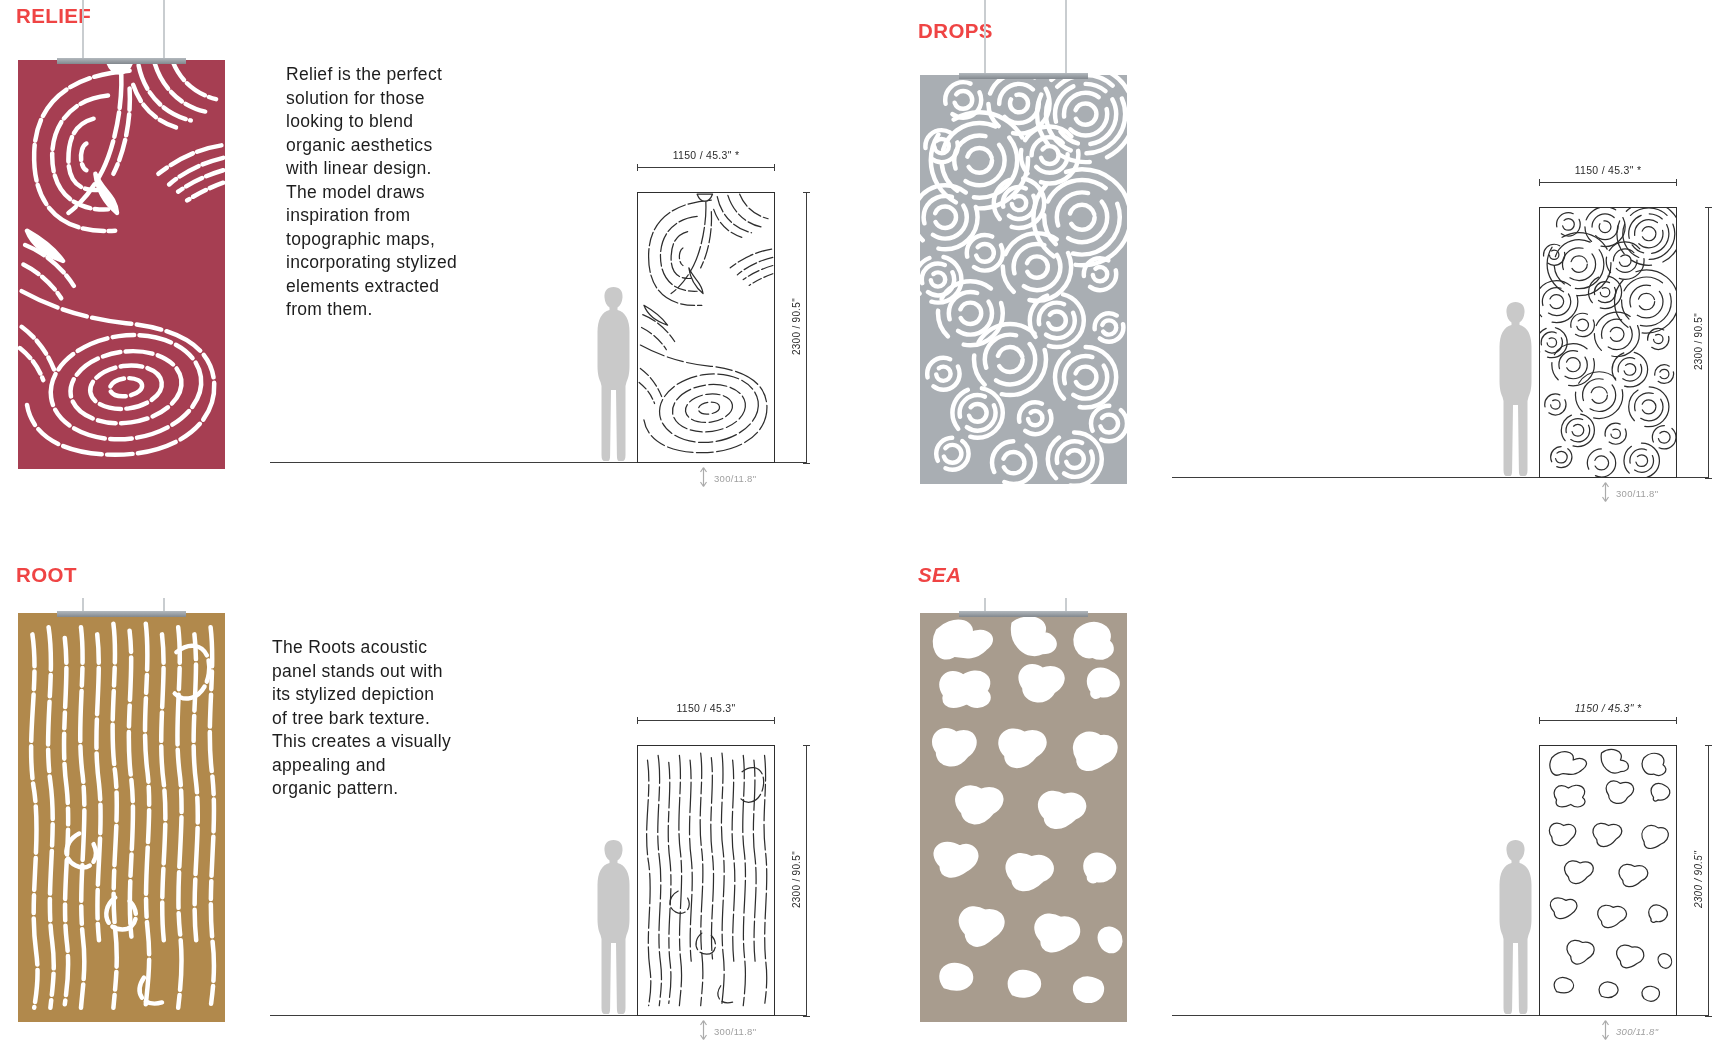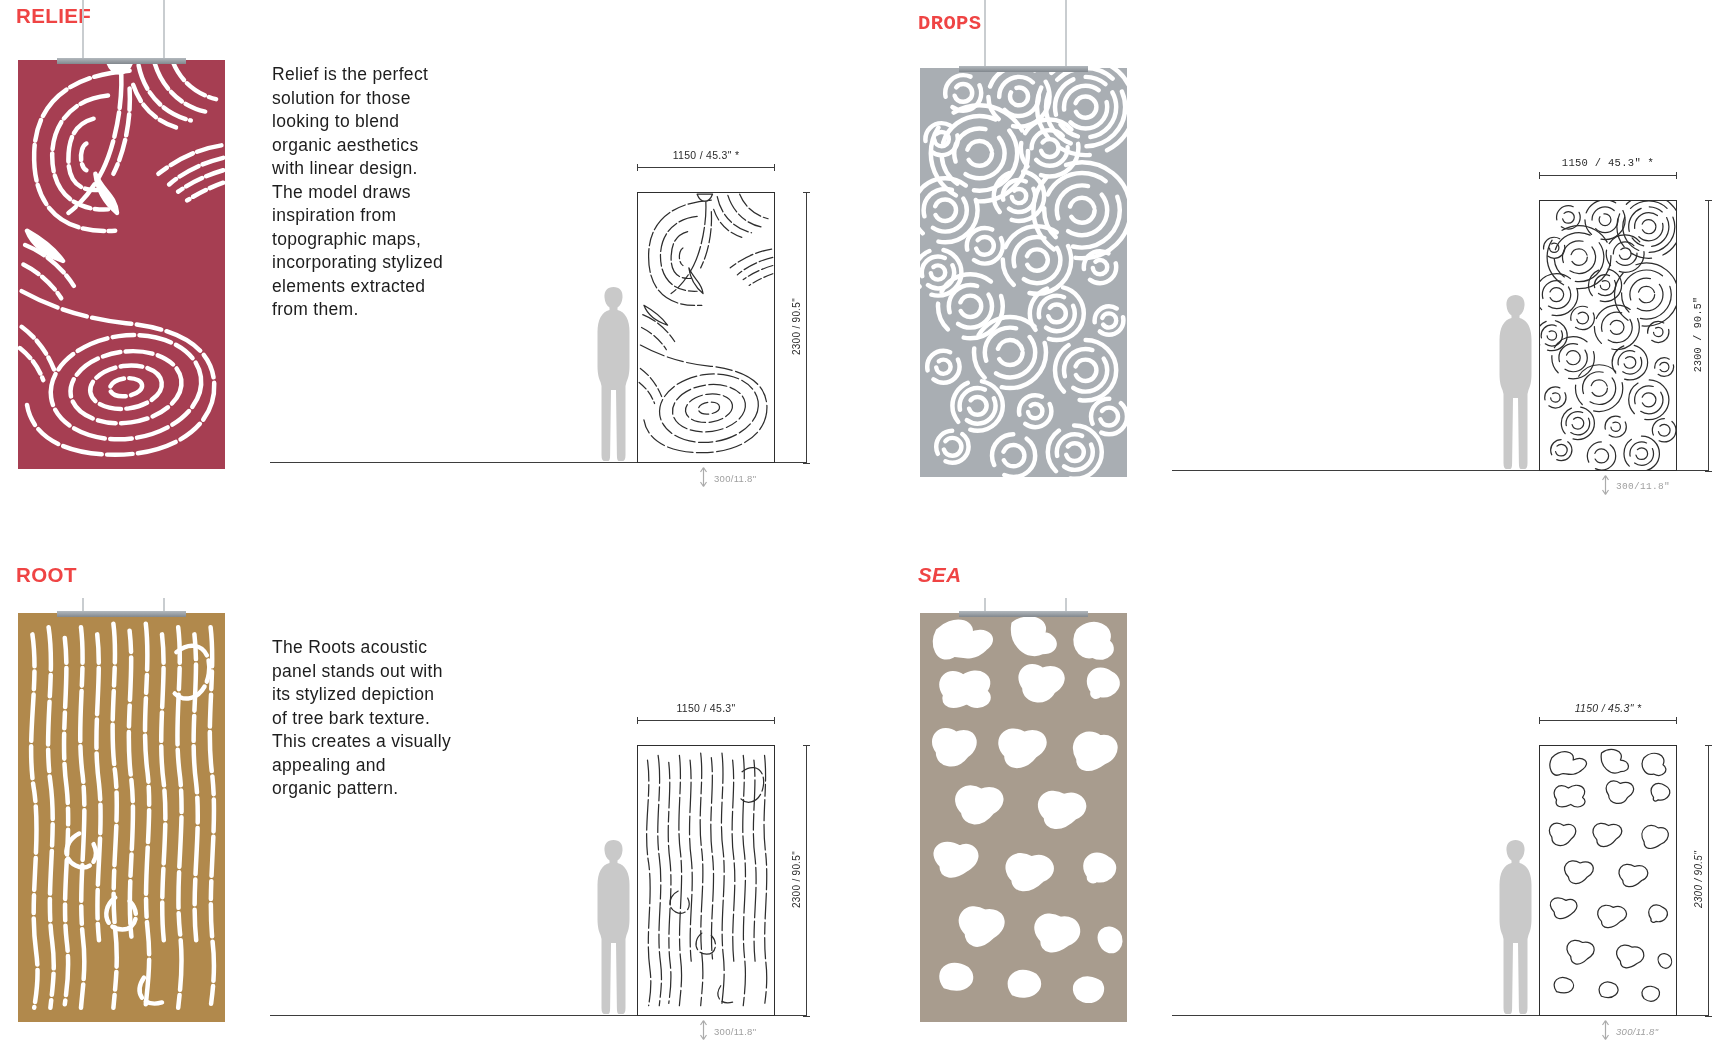"DROPS" .pos-drops { font-family: Liberation Mono, monospace -> none; top: 8px -> 15px }
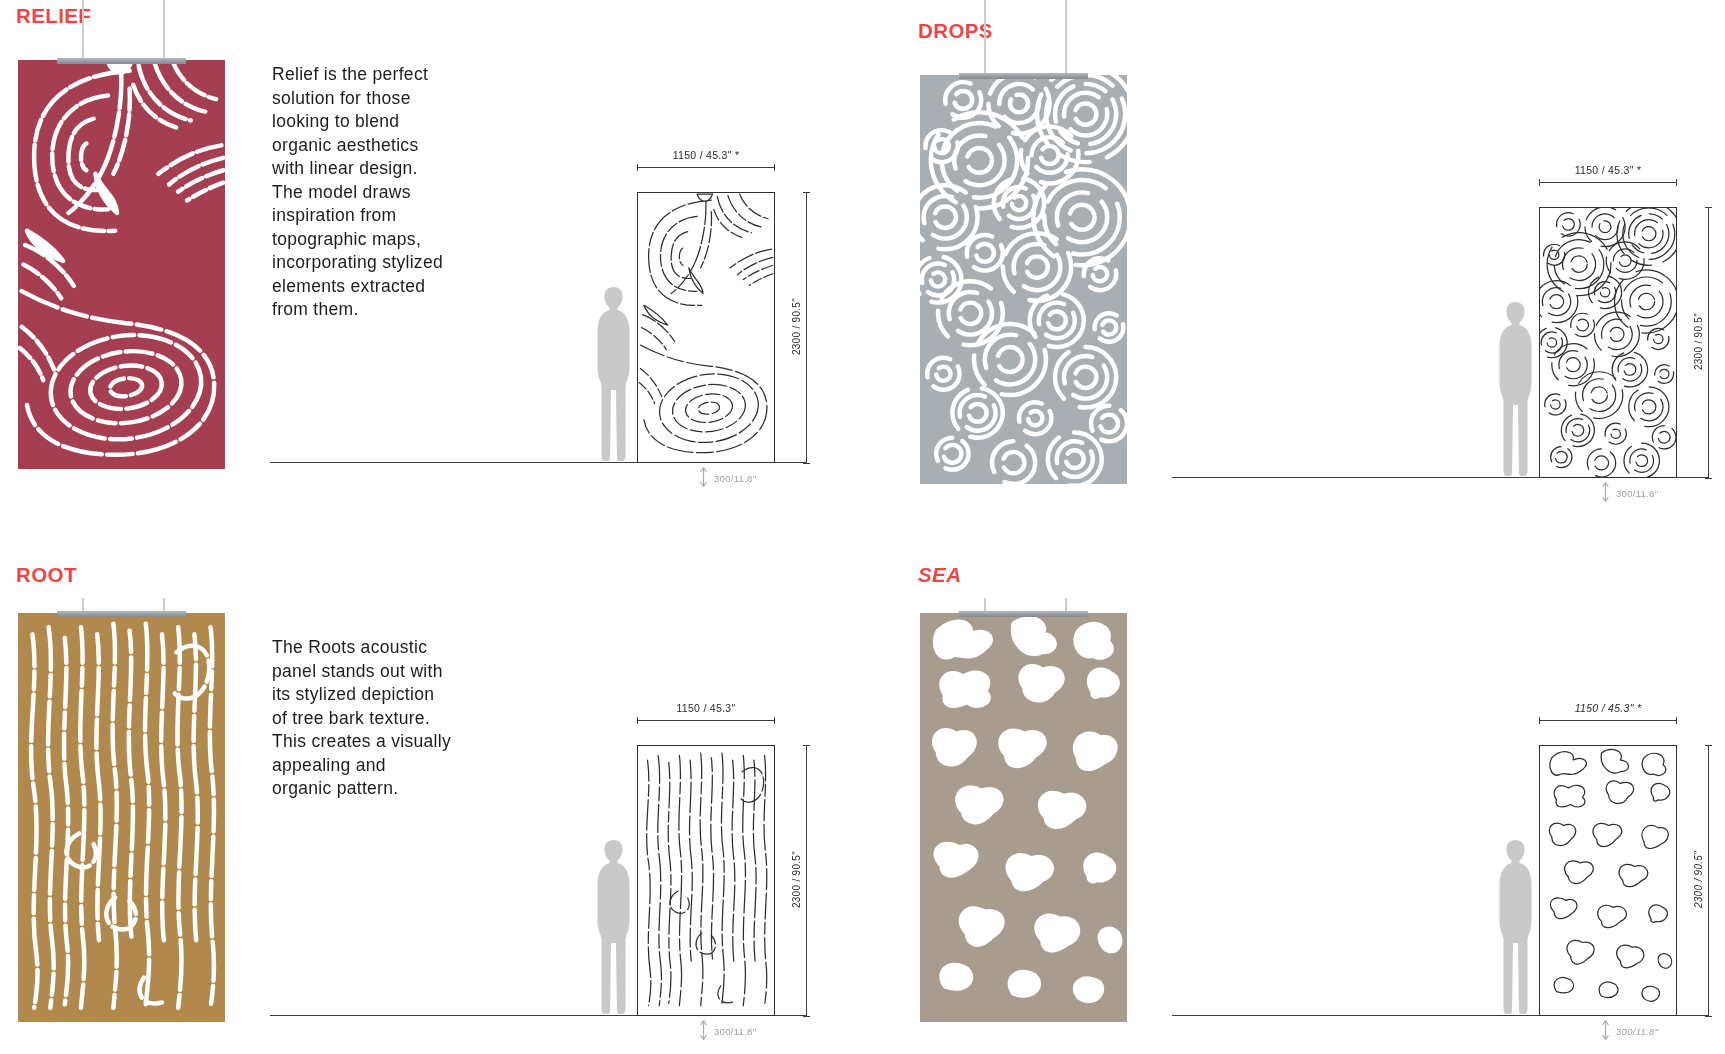"Relief is the perfect" .pos-relief .desc { margin-left: none -> 14px }
